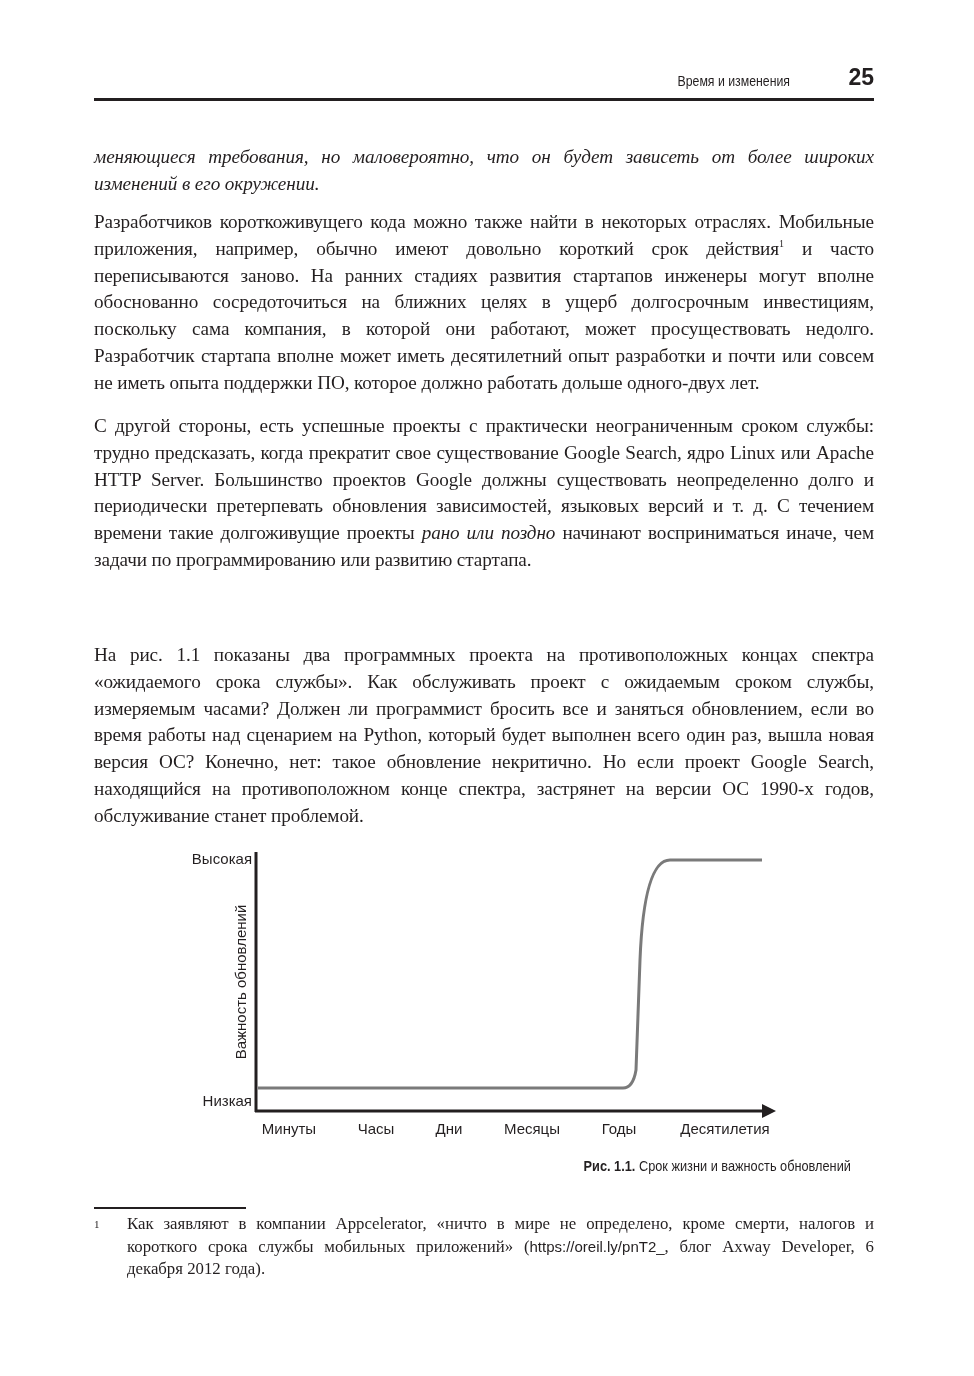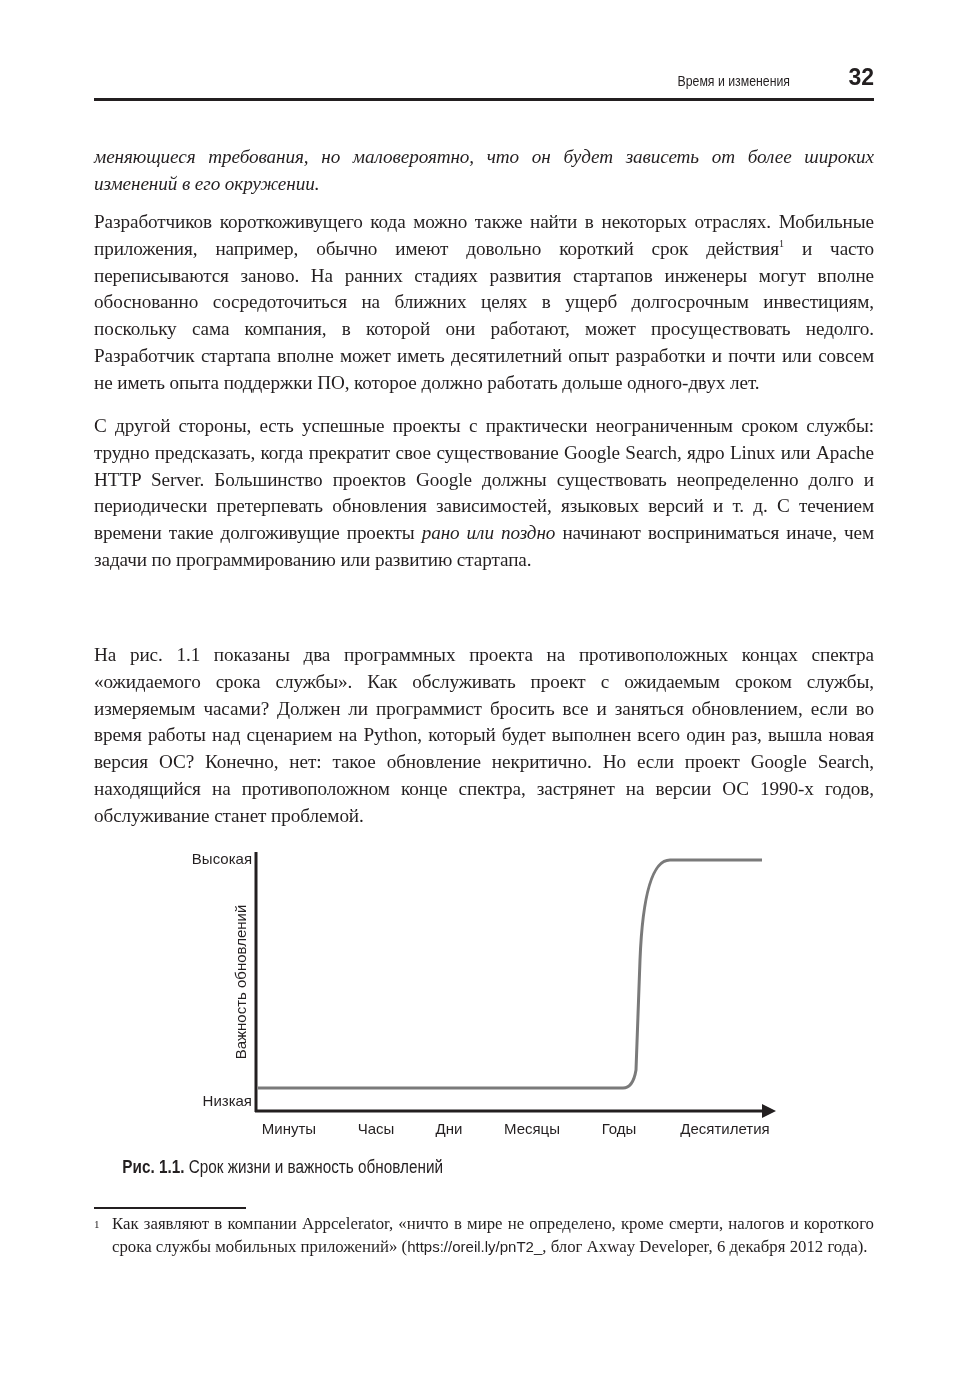"32" div.page-number { text: 32 -> 25 }
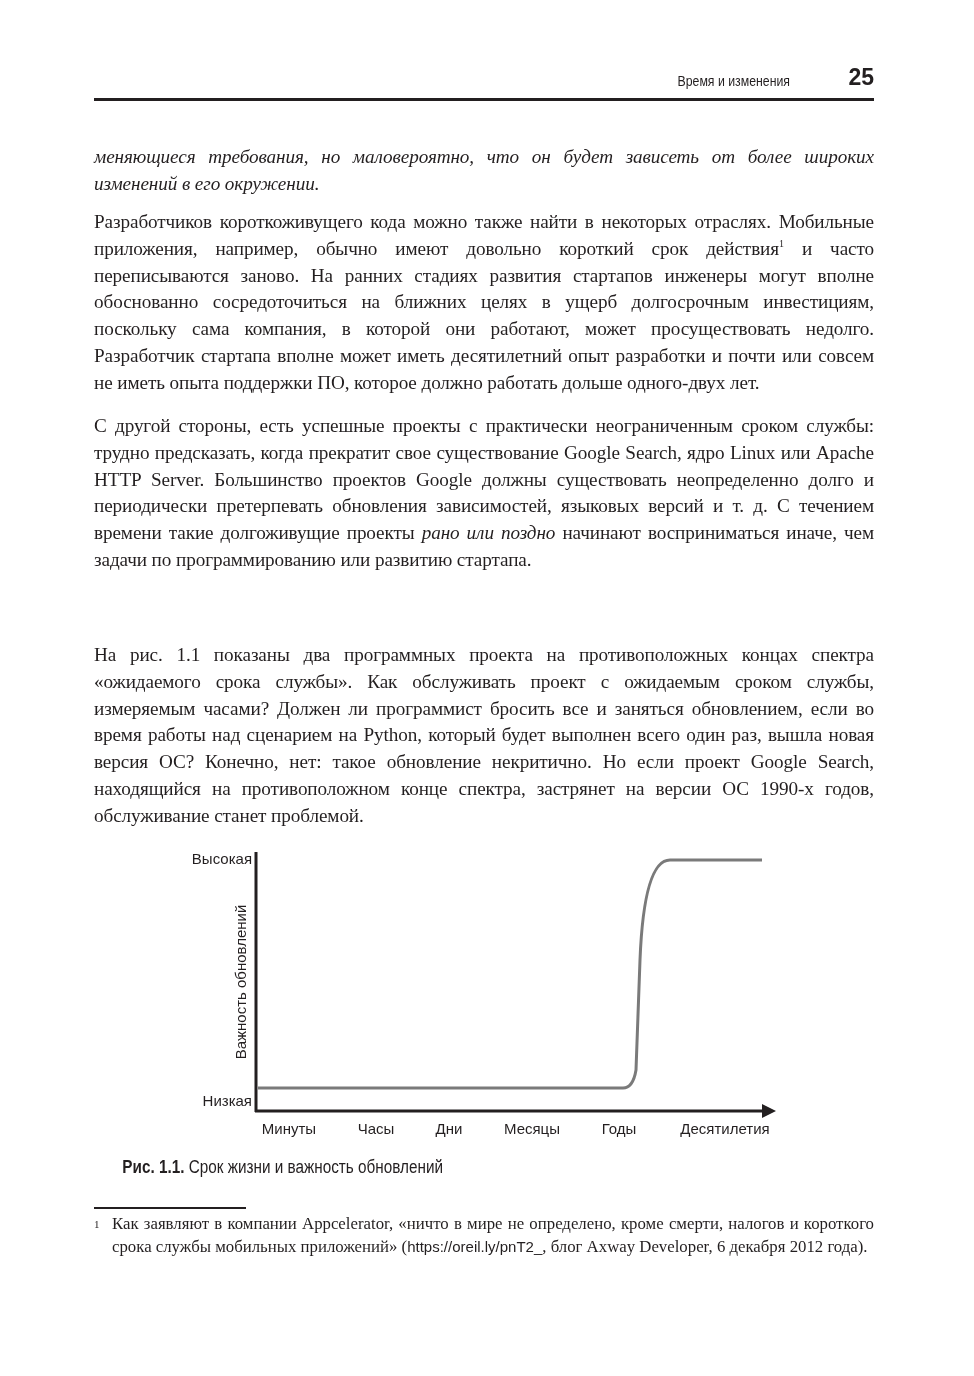"Рис. 1.1. Срок жизни и" .caption { font-size: 18px -> 15px; text-align: left -> right }
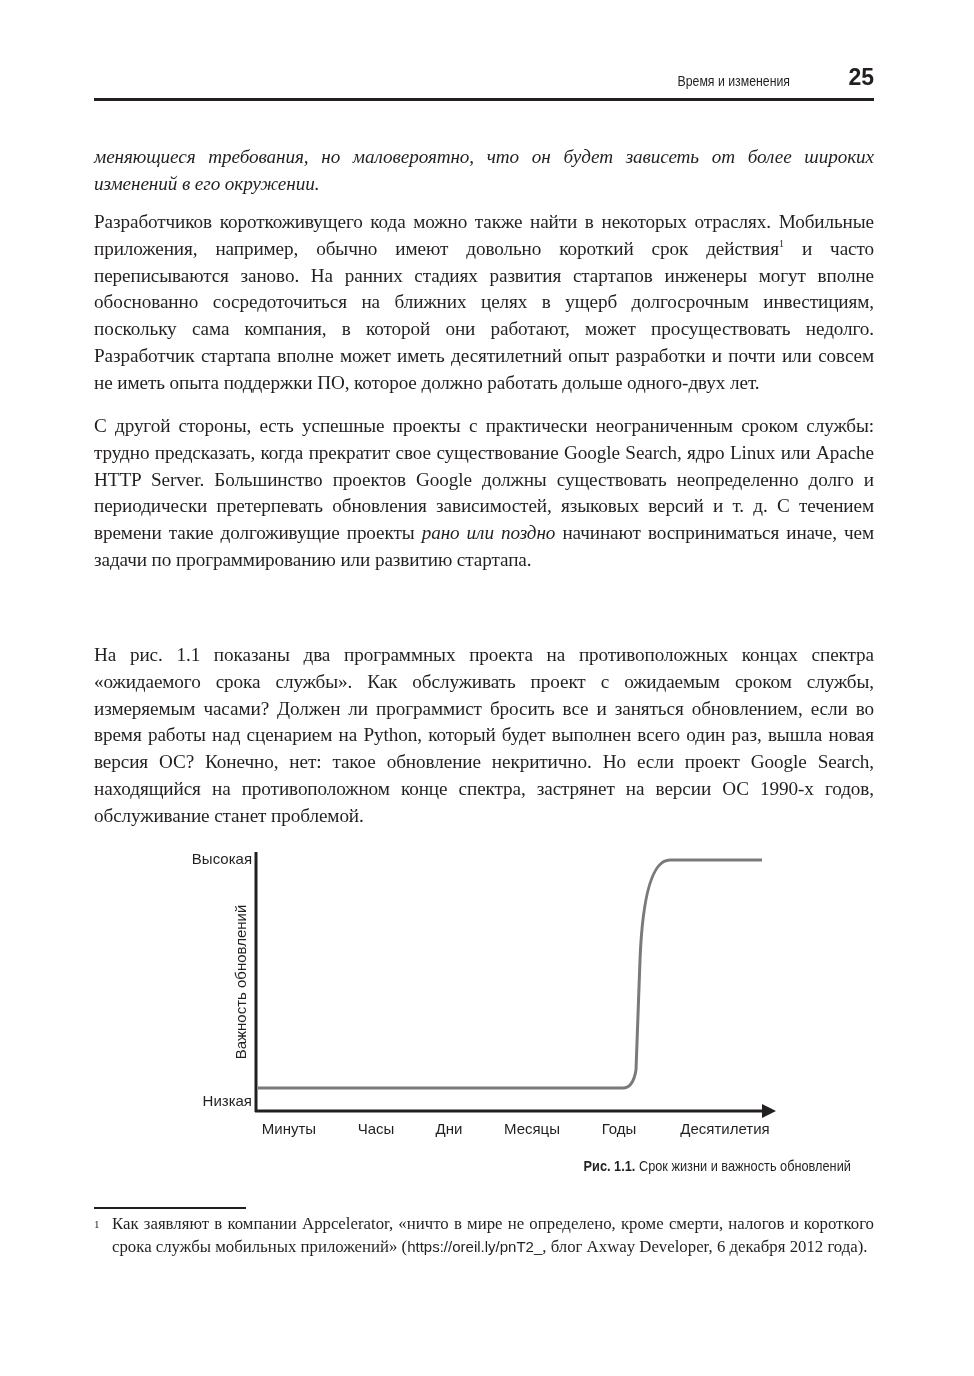"Как заявляют в компании Appcelerator," .fn-text { margin-left: 18px -> 33px }
